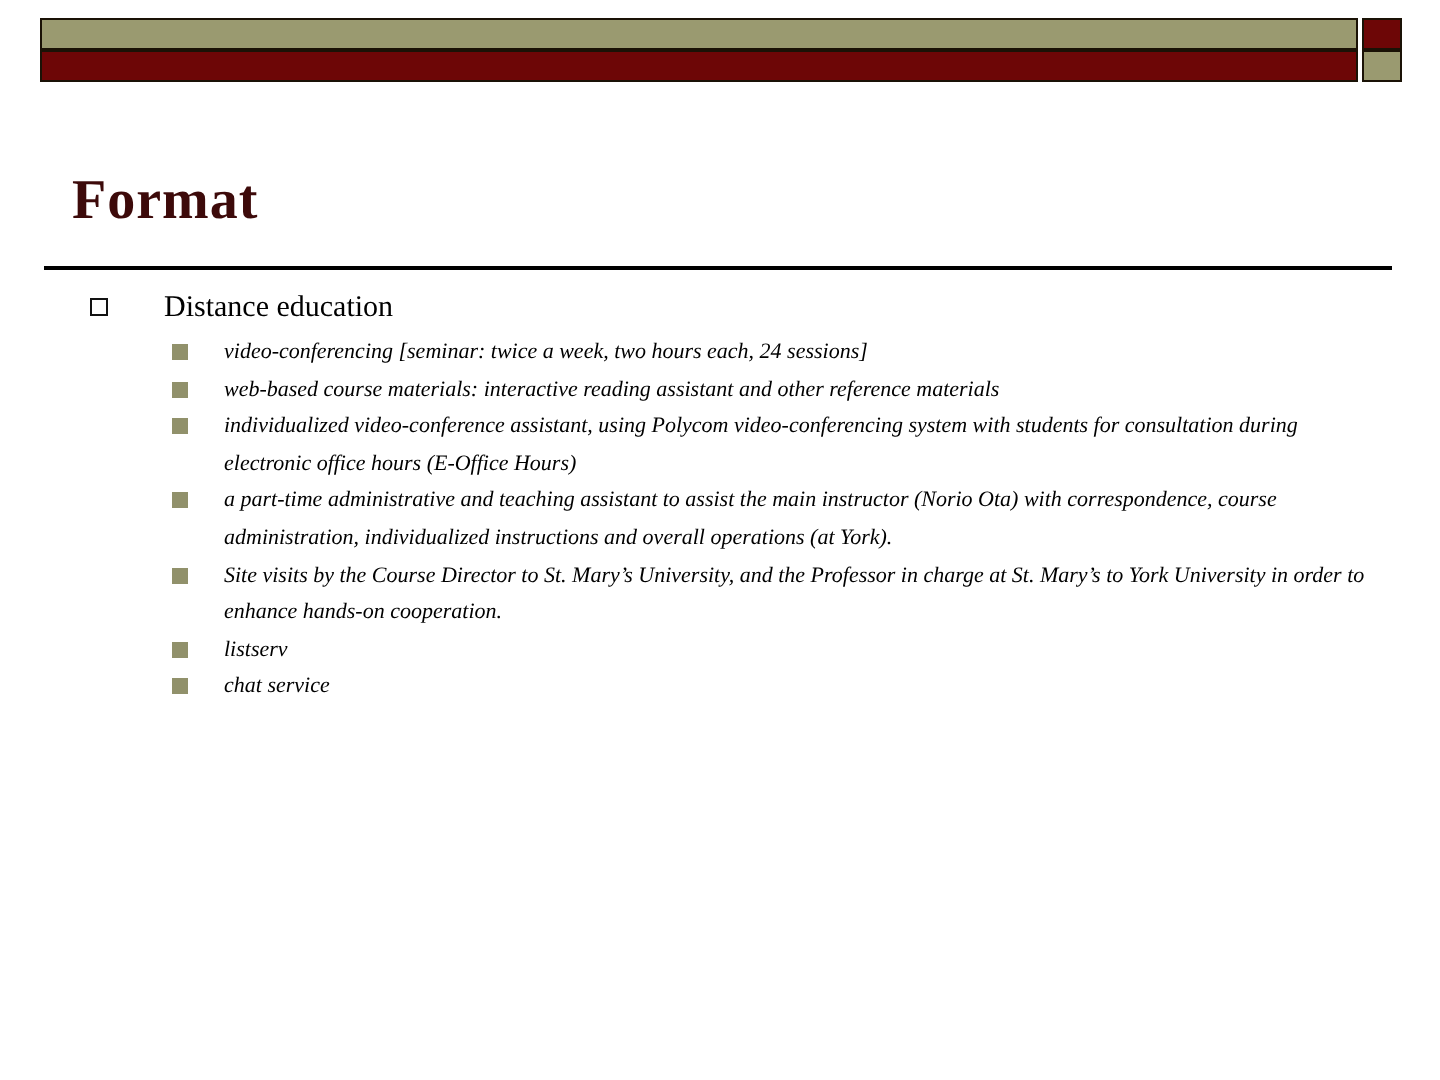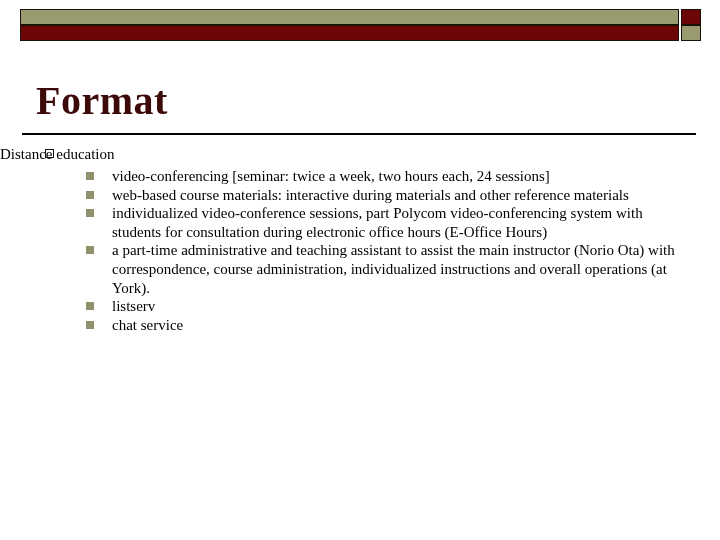"Format" .slide-title { font-size: 40px -> 28px }
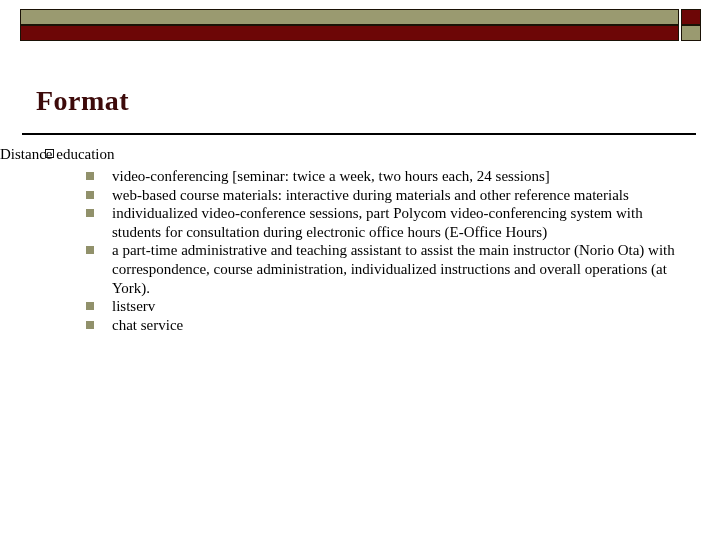"Distance education" .lvl1 { padding-left: none -> 82px }
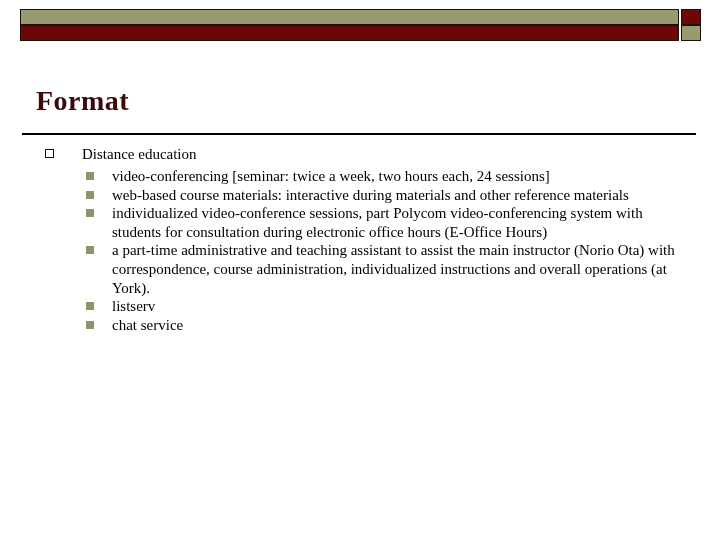"video-conferencing [seminar: twice a" .lvl2 { font-size: 15px -> 11px; font-style: none -> italic }
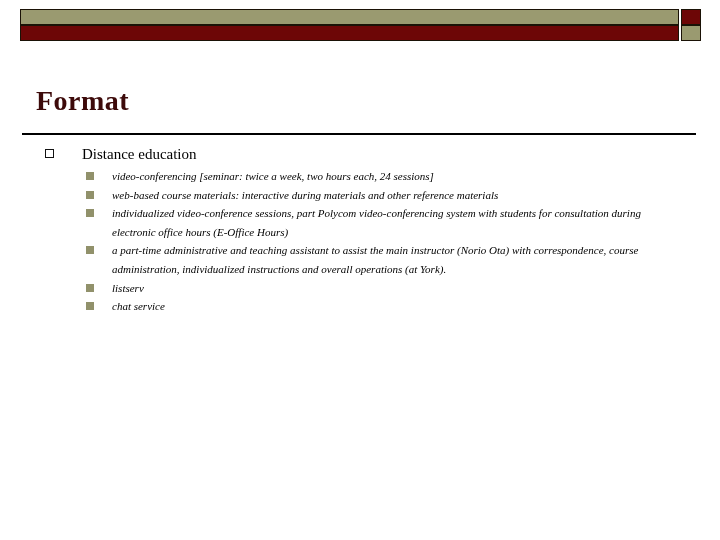"web-based course materials: interactive" span.txt { text: during materials -> reading assistant }
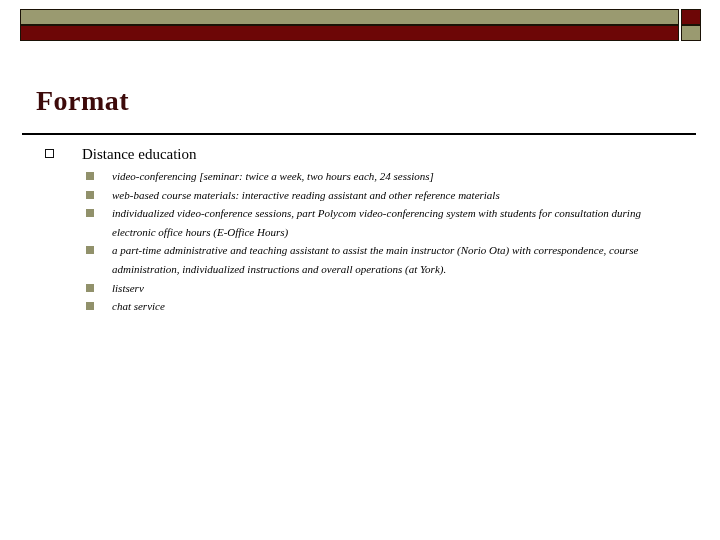"individualized video-conference" span.txt { text: sessions, part -> assistant, using }
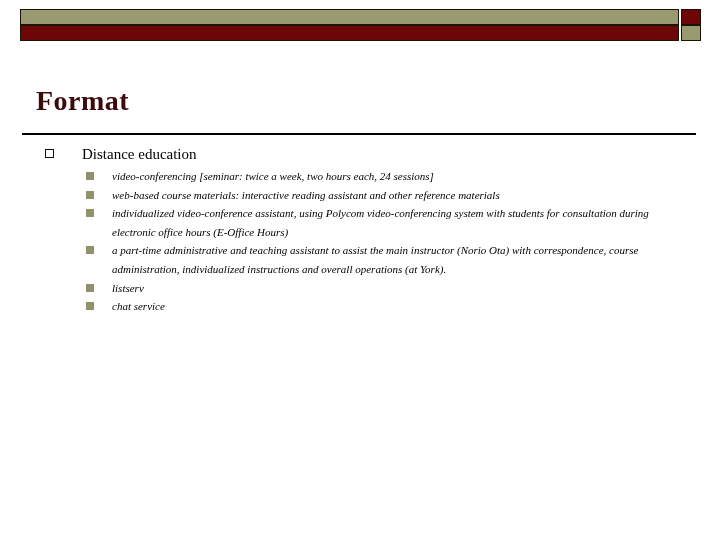"Site visits by the Course" div.li { html: none -> <div> <span></span> <span>Site visits by the Course Director to St. Mary’s University, and the Professor in charge at St. Mary’s to York University in order to enhance hands-on cooperation.</span> </div> }
